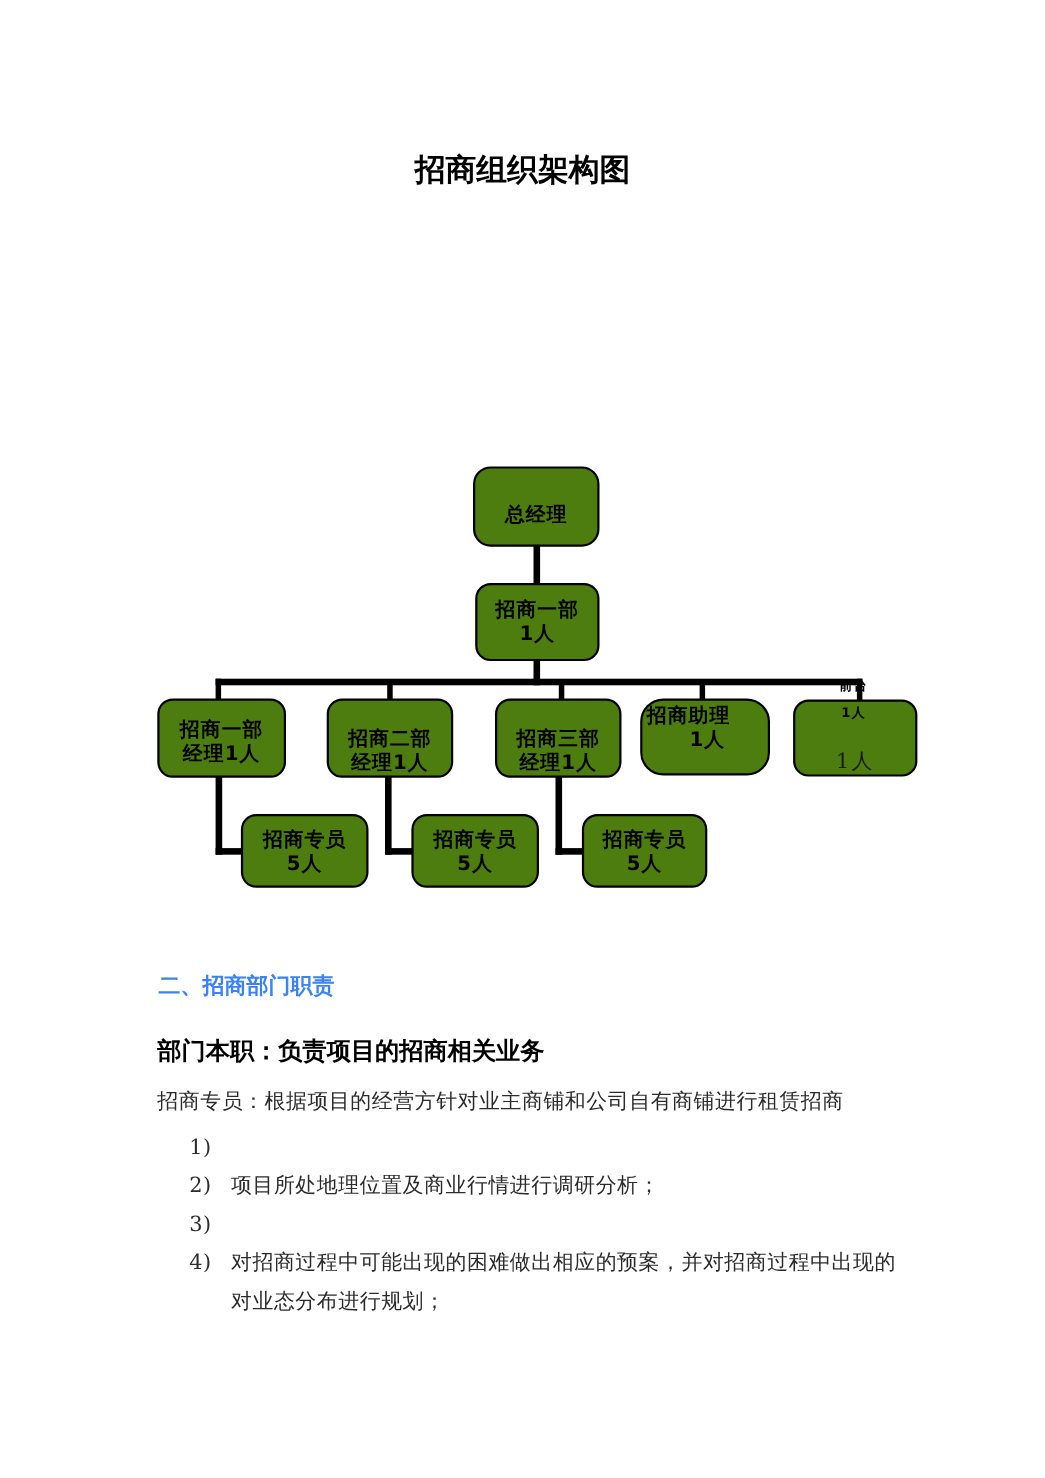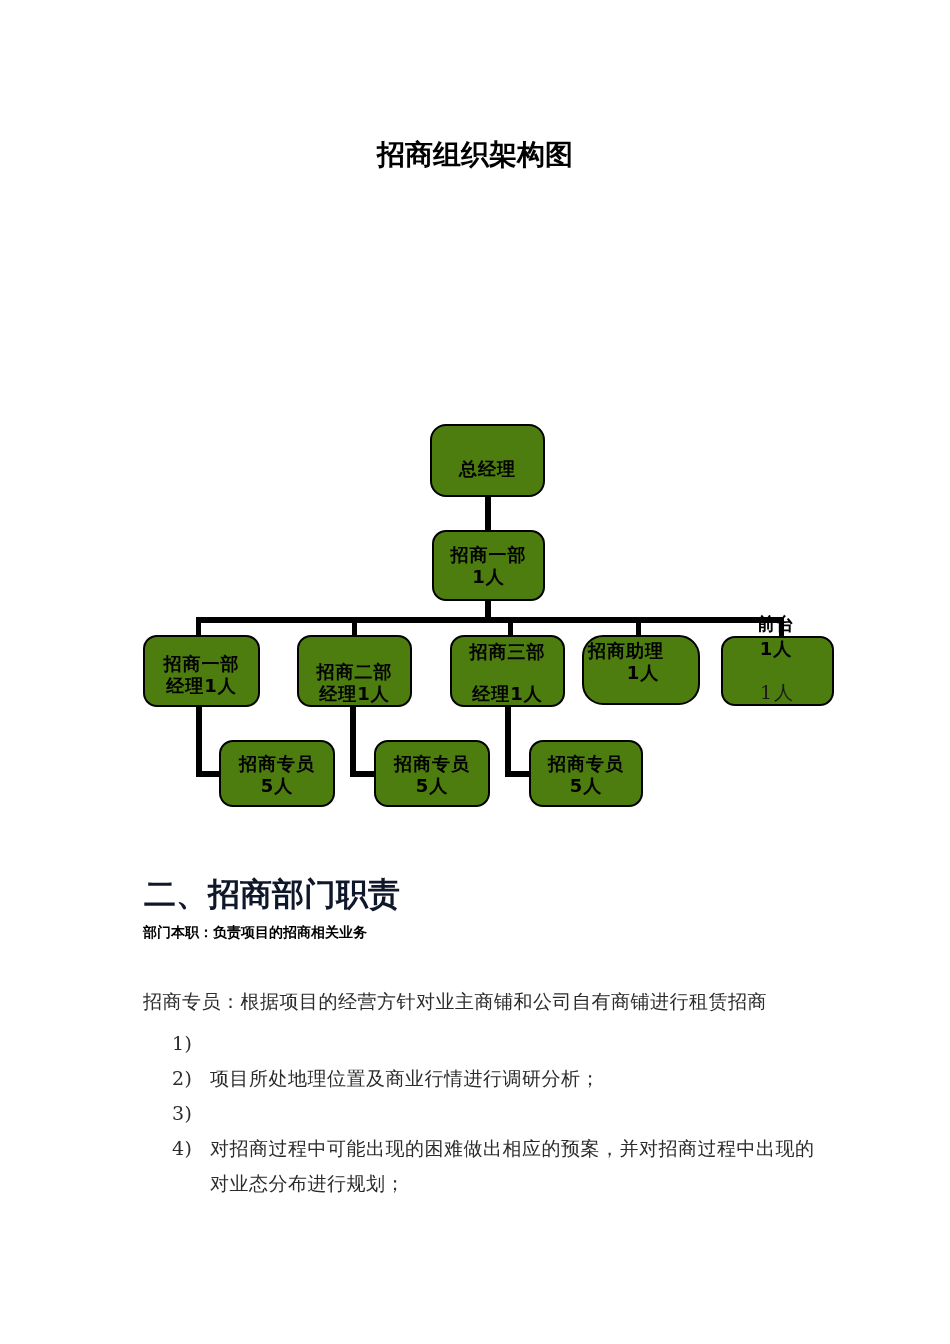"前台" .fd-label { font-size: 18px -> 12px }
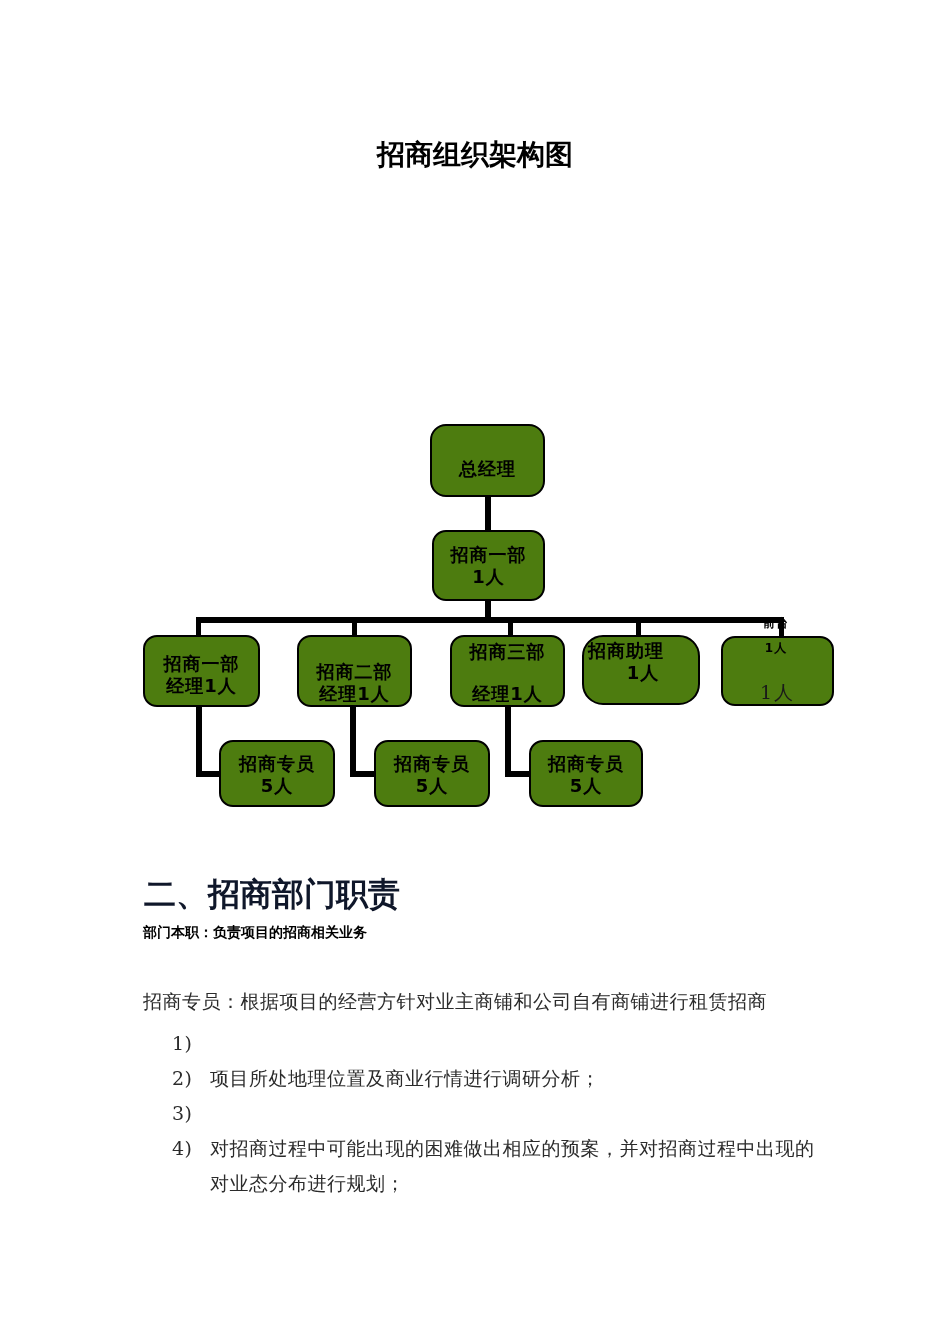"招商三部" .node-d3 { justify-content: space-between -> flex-end }
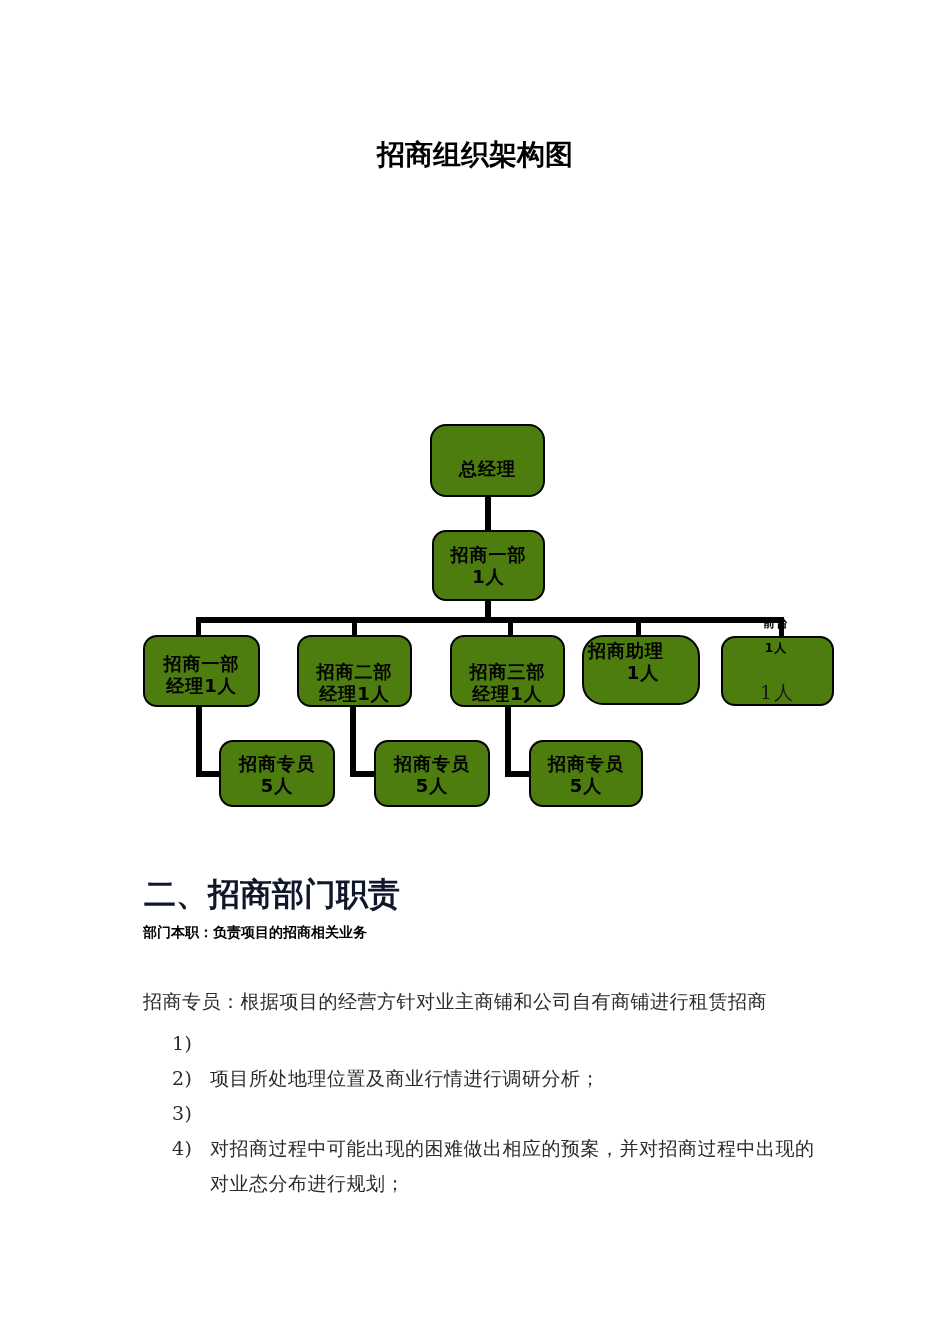"二、招商部门职责" .sec-heading { color: #0f172a -> #3b82f6; font-family: Liberation Mono, monospace -> Liberation Sans, sans-serif; font-size: 32px -> 20px }
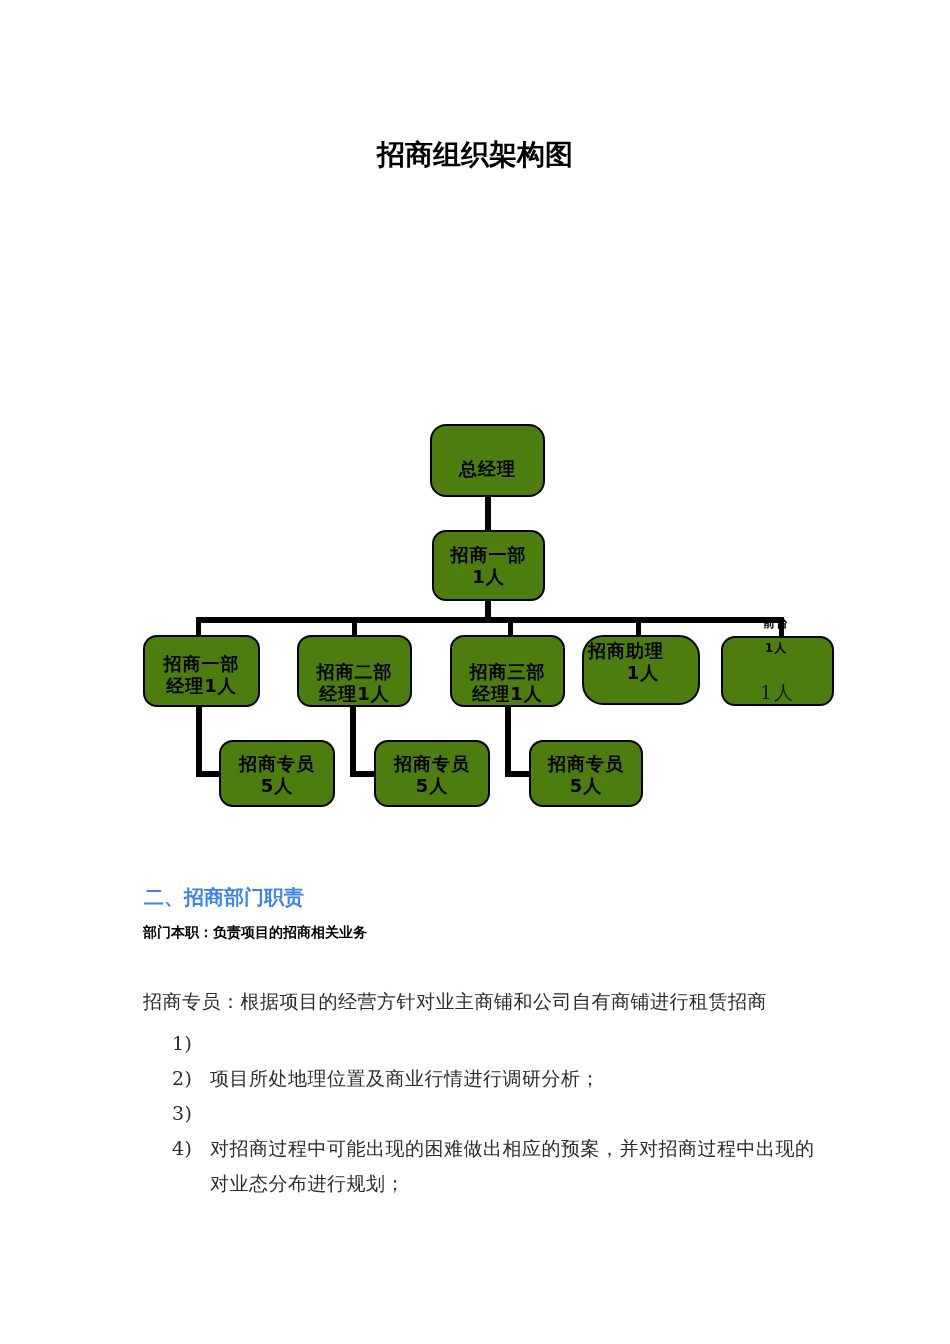"部门本职：负责项目的招商相关业务" .duty-line { font-size: 14px -> 22px; top: 919px -> 944px }
